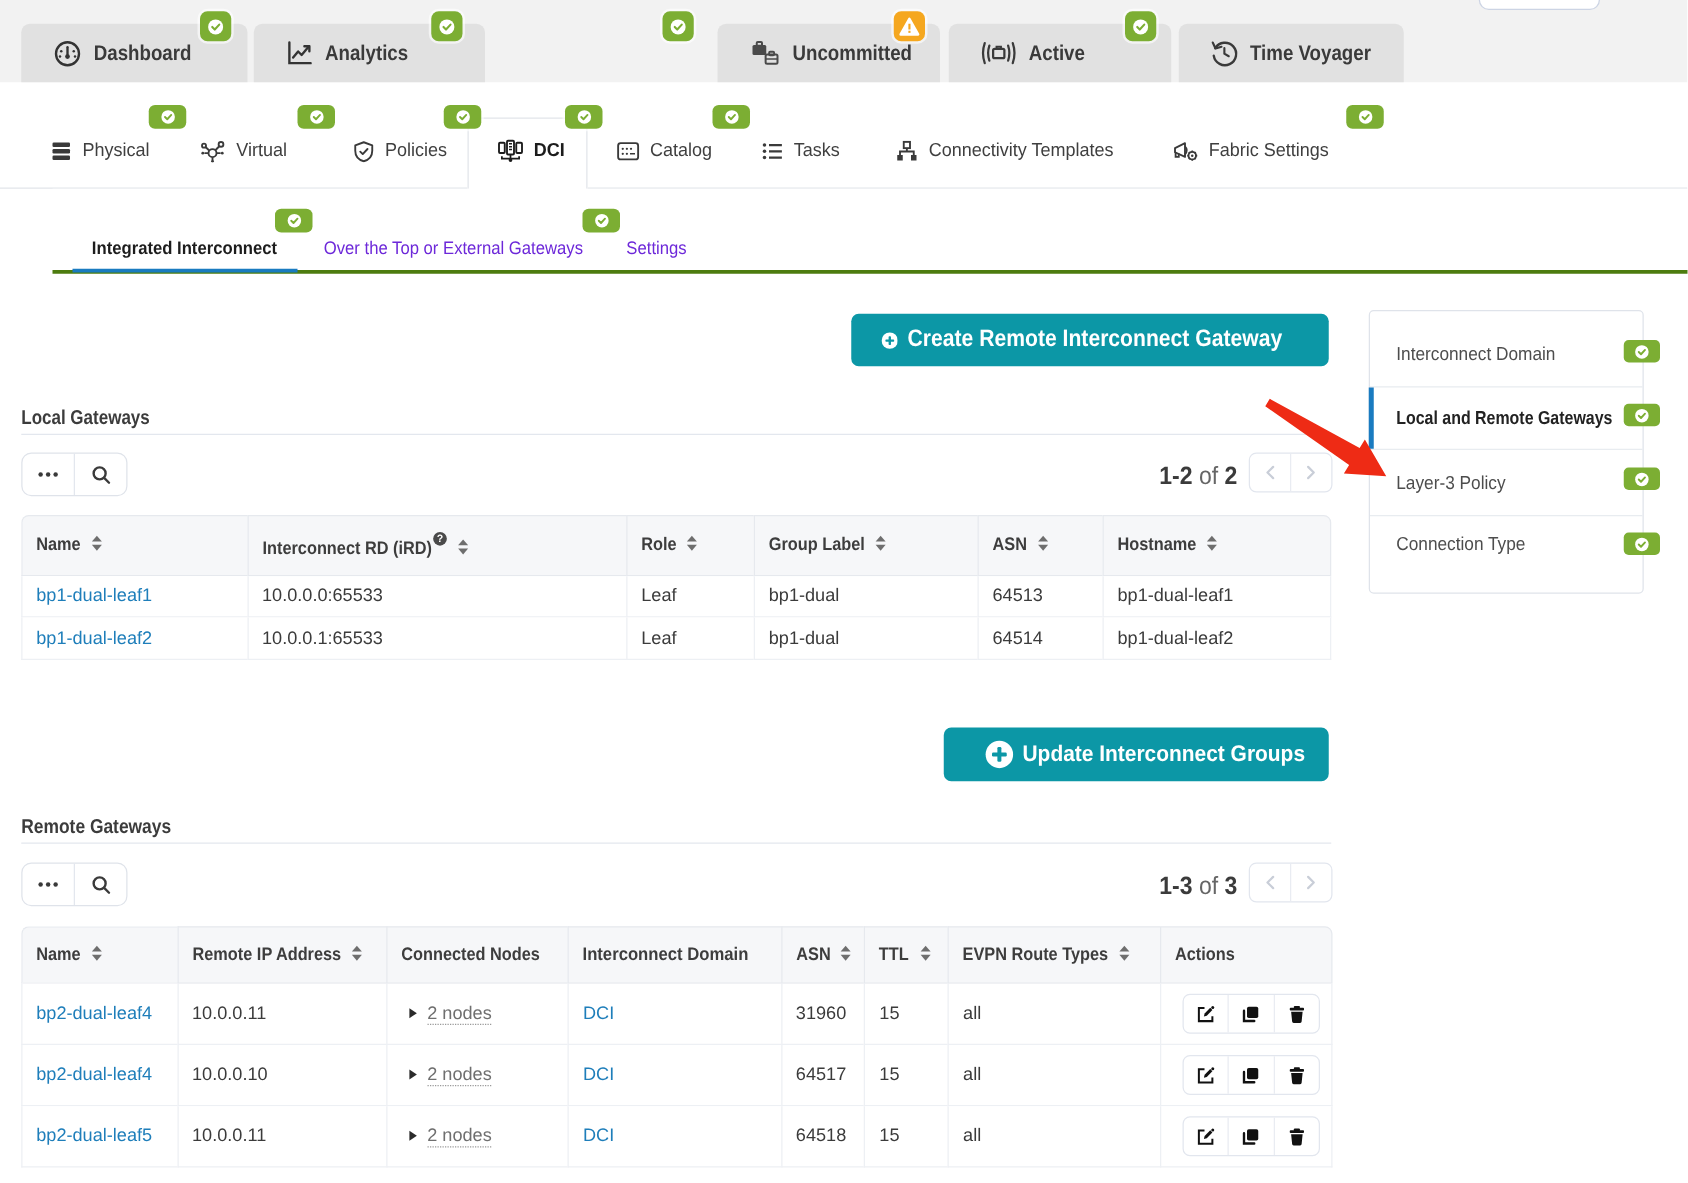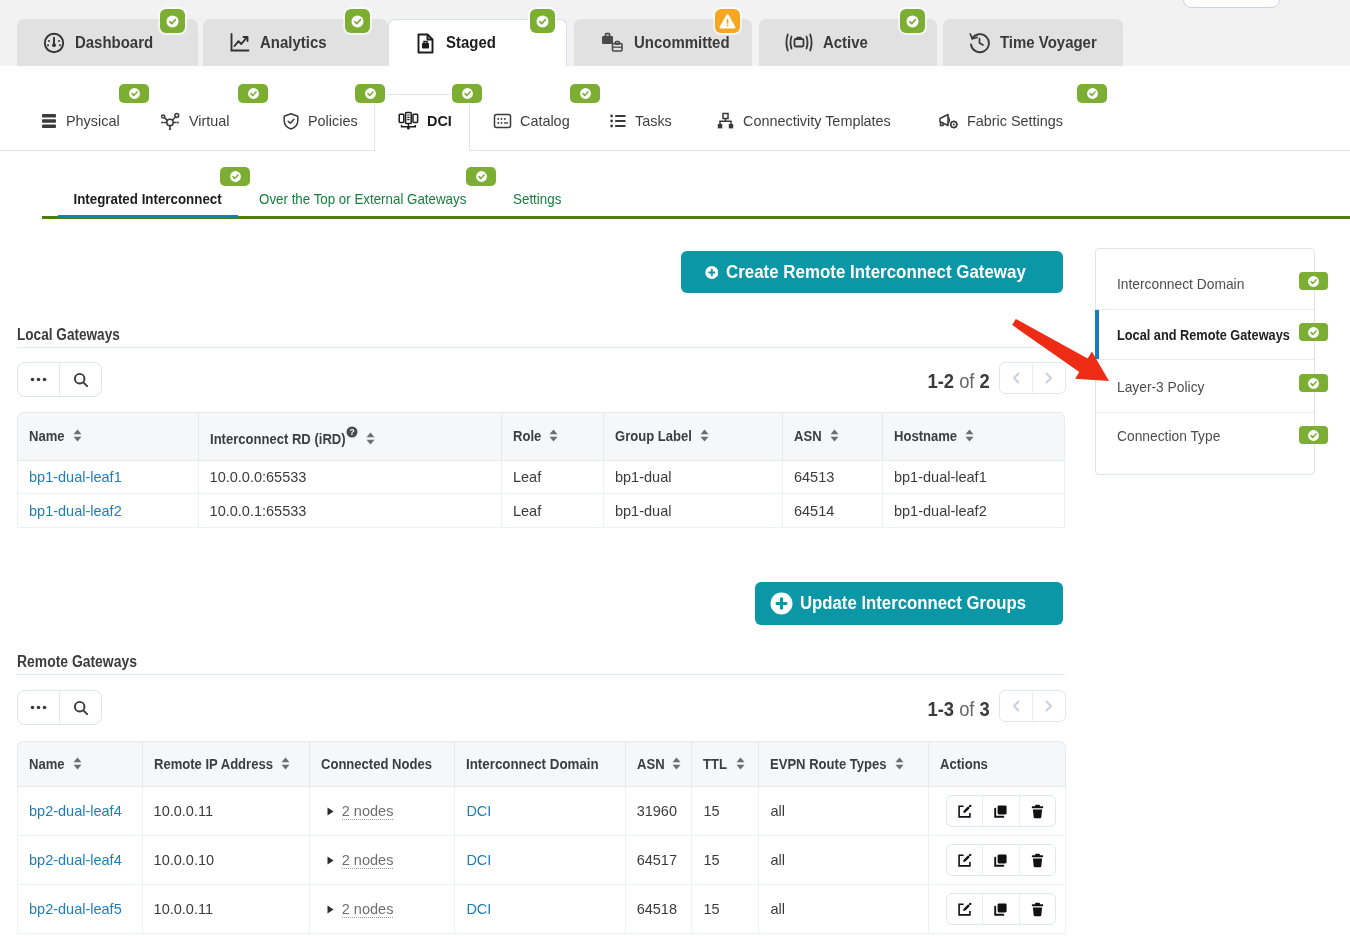"Staged" div.tab1 { html: <div> <svg> <path></path> <path></path> <rect></rect> <path></path> </svg> <span>Staged</span> </div> -> none }
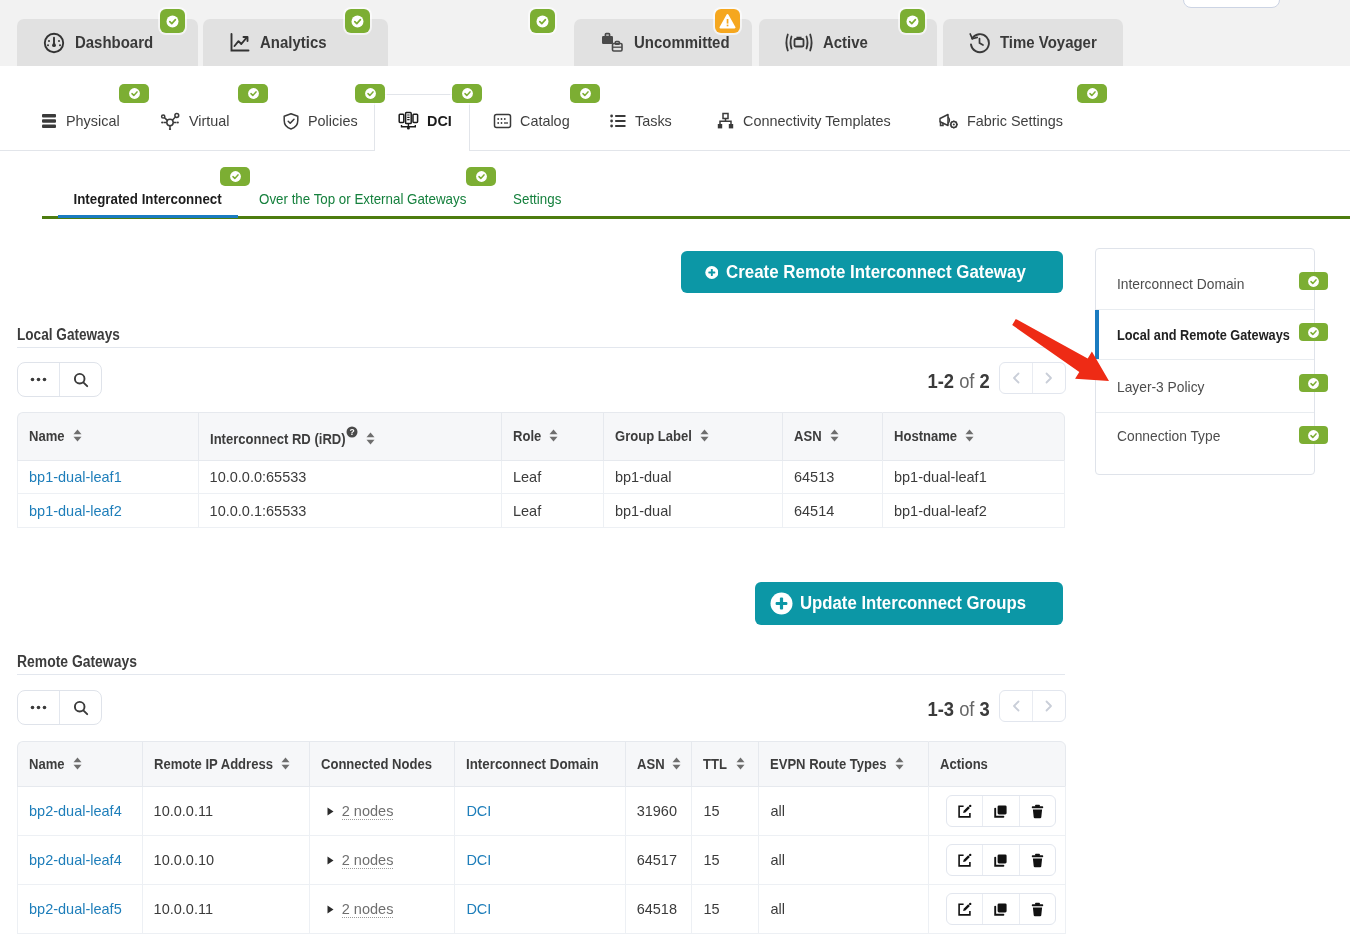"Over the Top or External" .r3item { color: #15803d -> #6d28d9 }
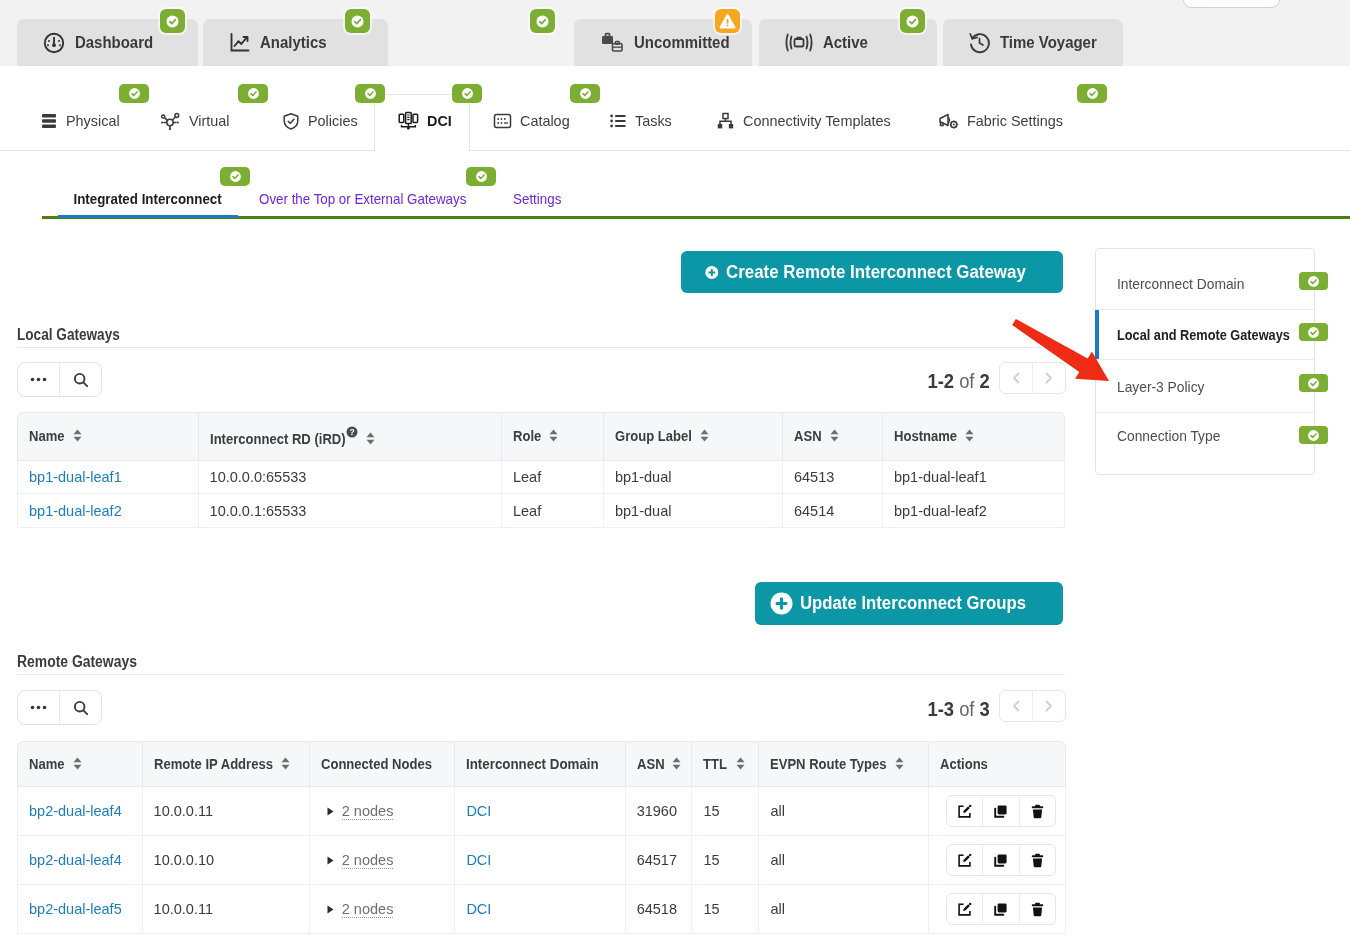"Settings" div.r3item { justify-content: flex-end -> none }
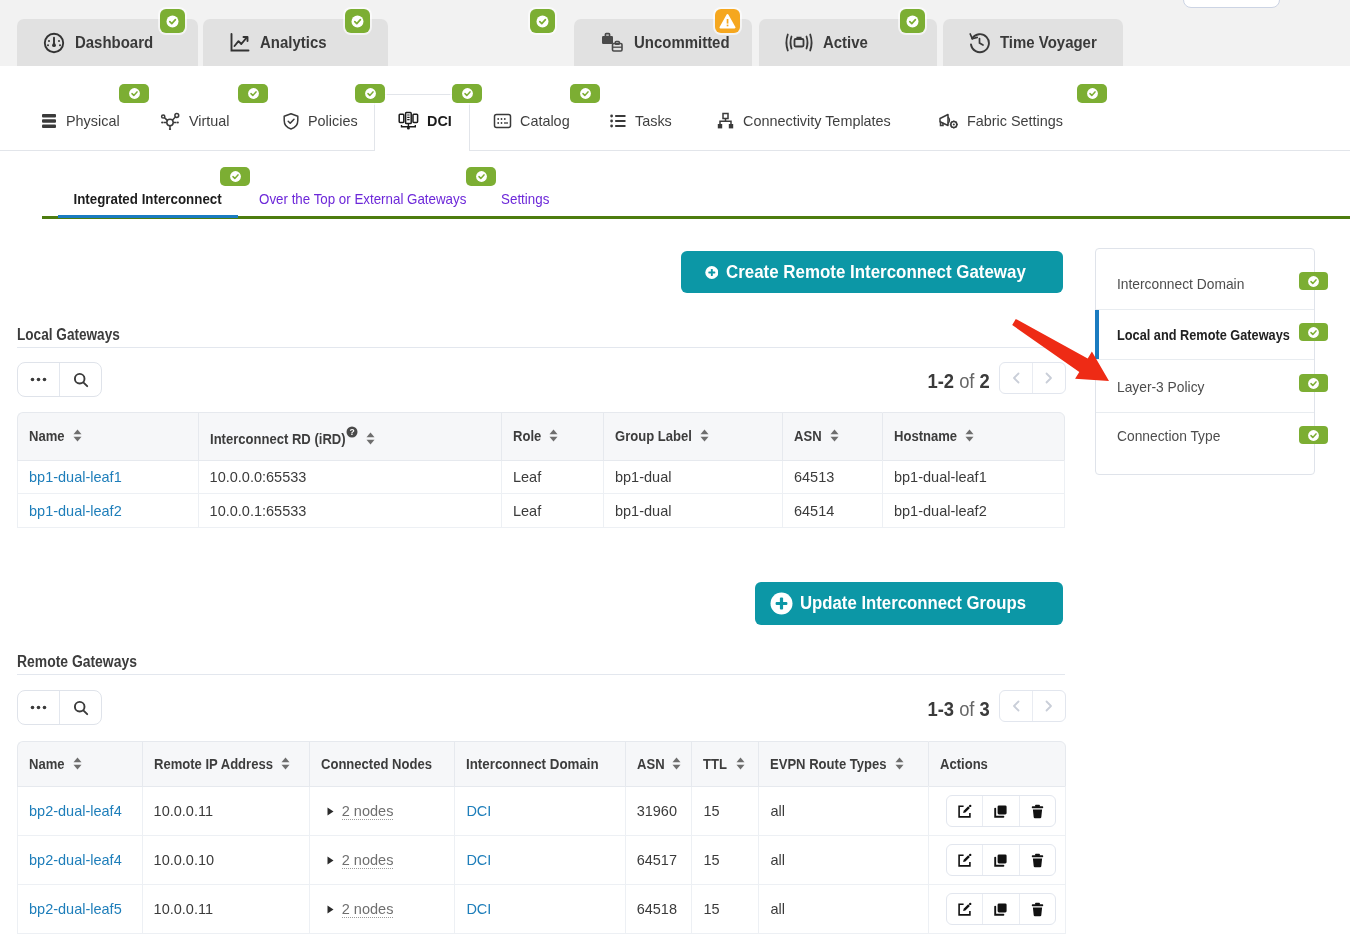"Update Interconnect Groups" #updatebtn { padding-left: 15px -> 33px }
